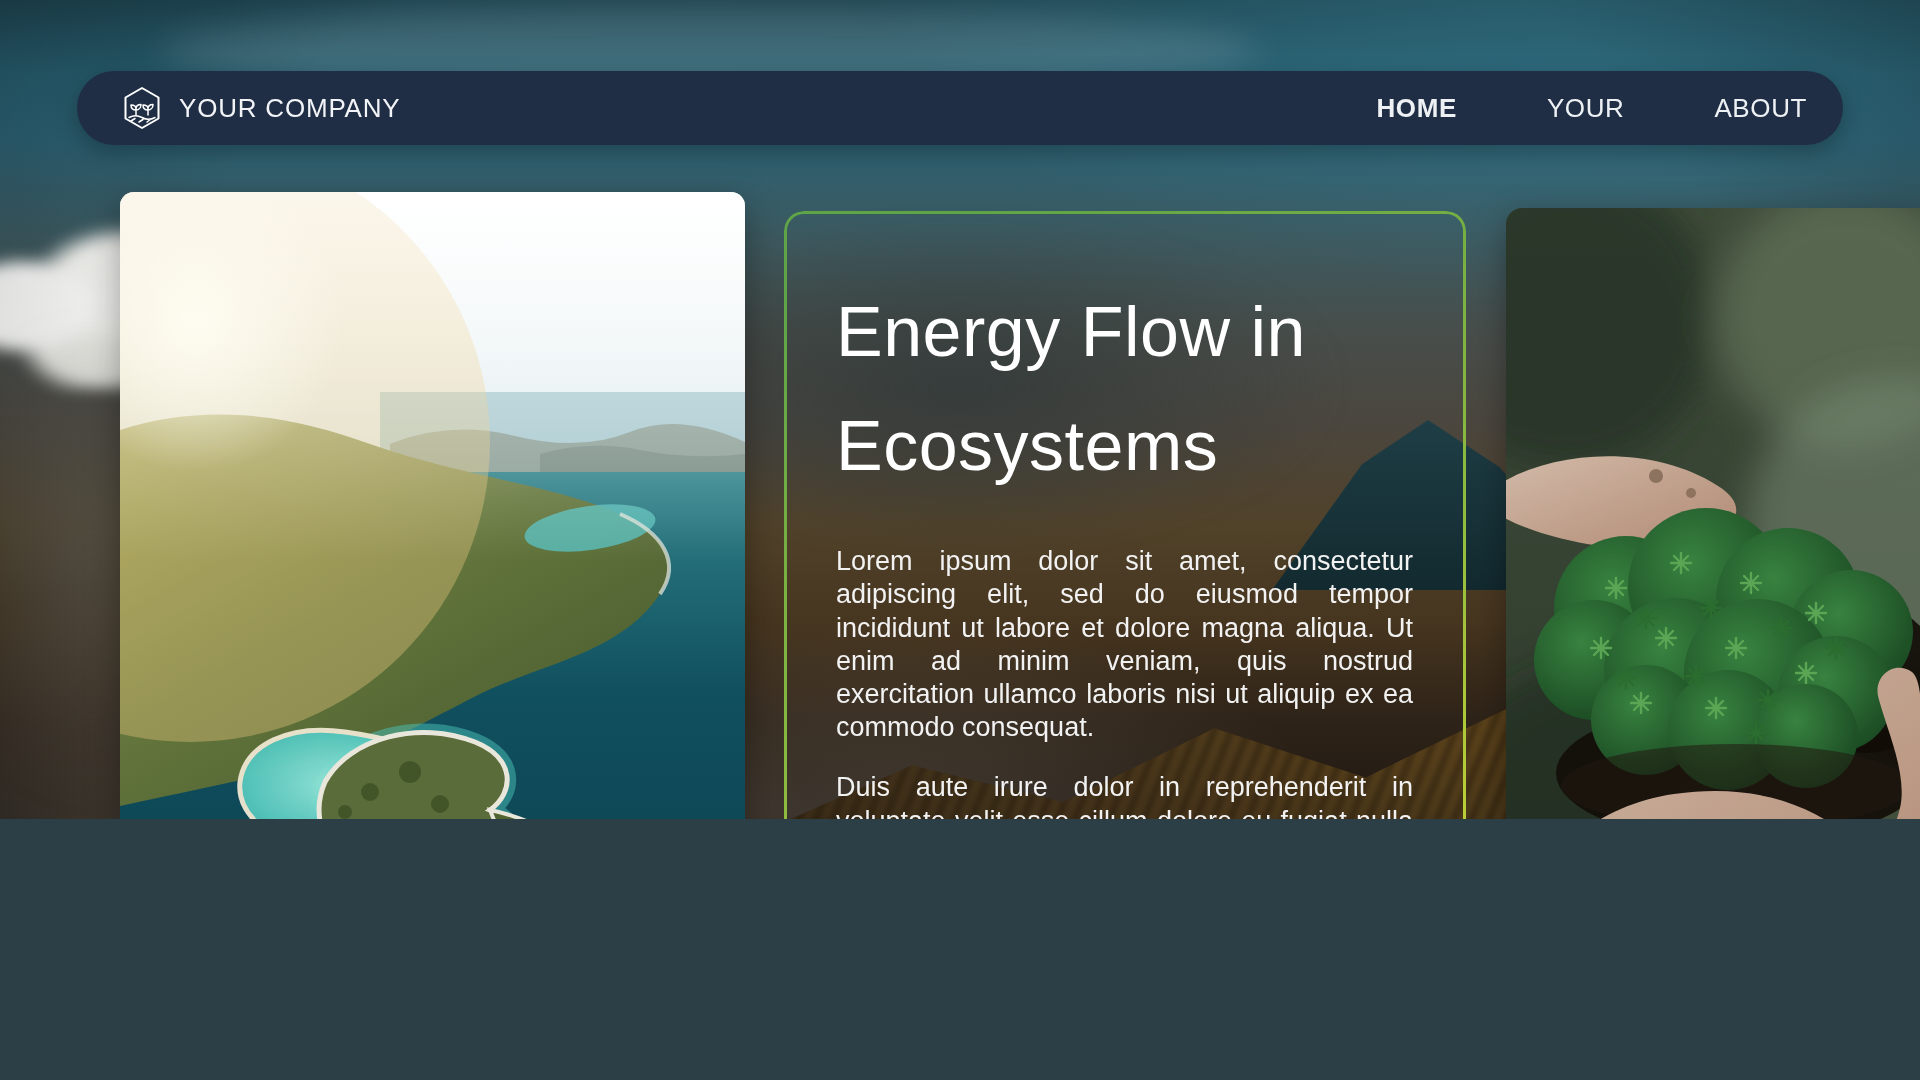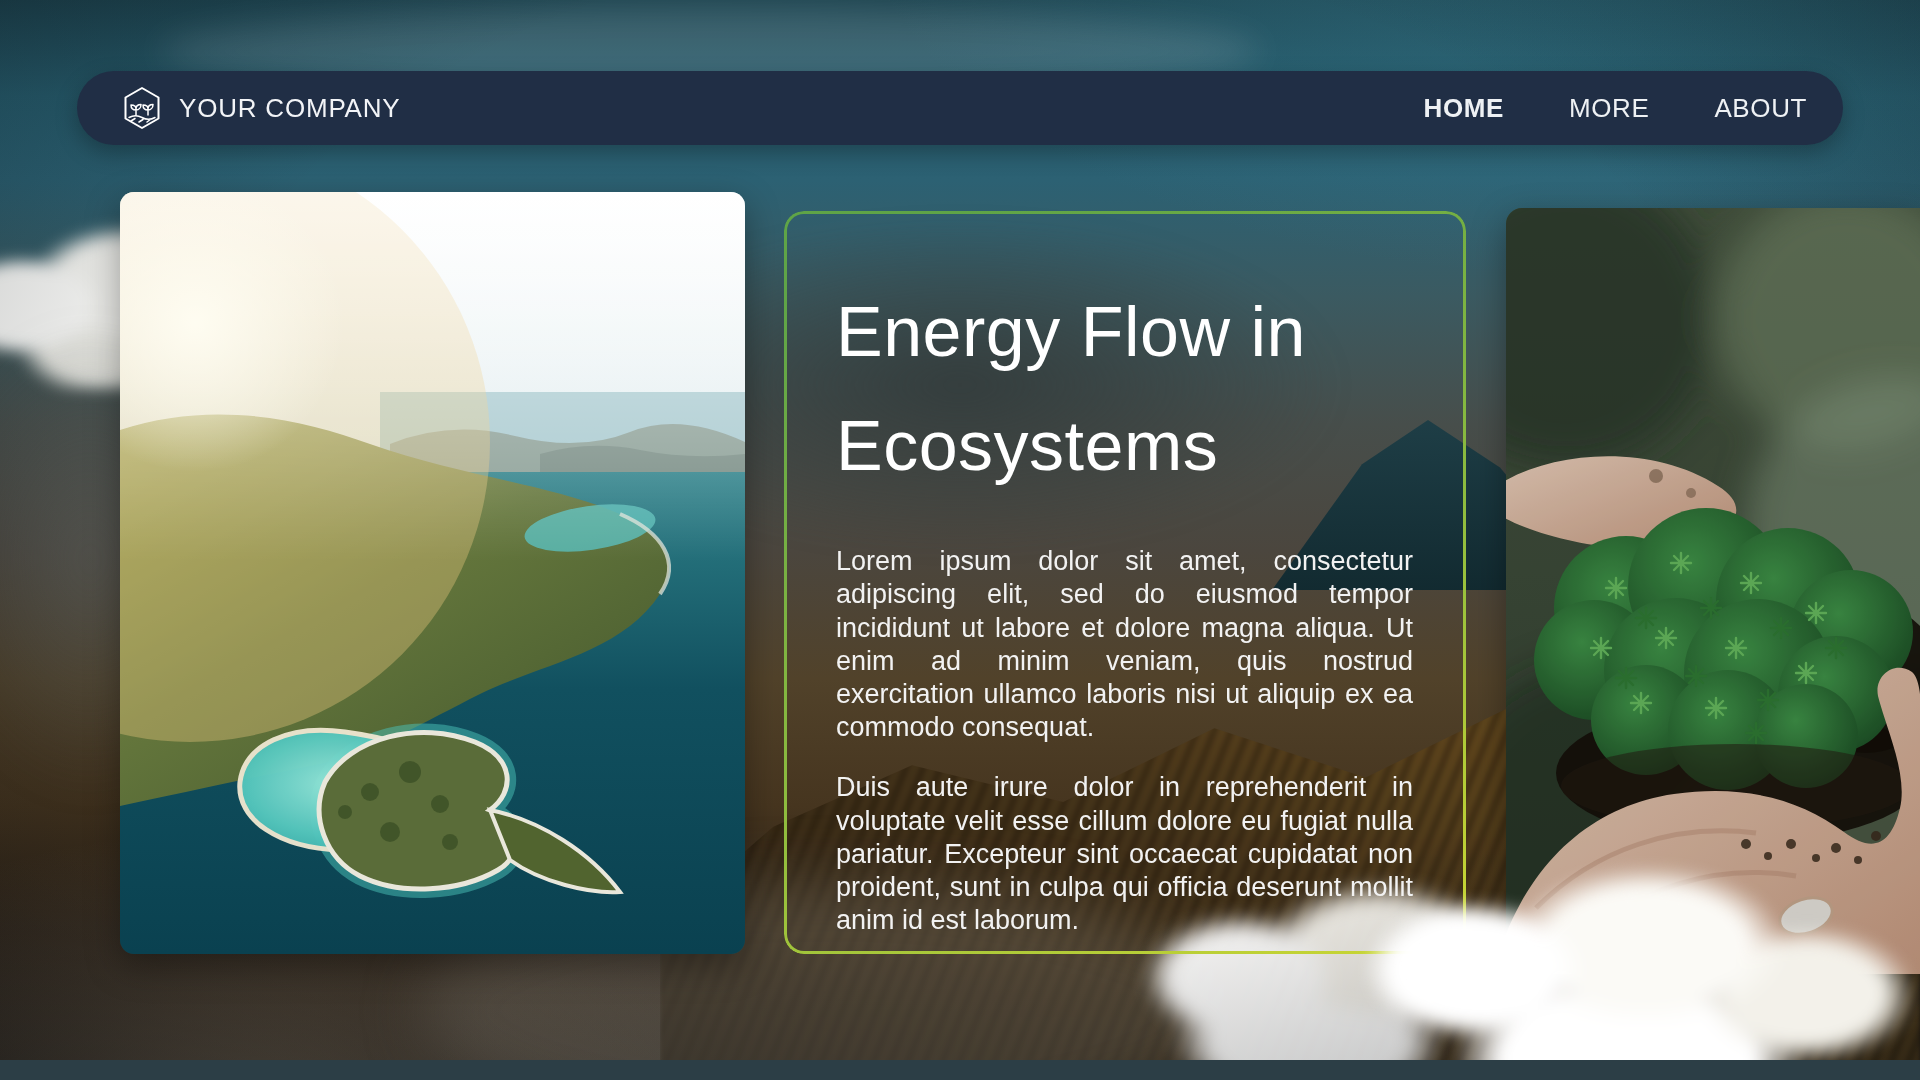"YOUR COMPANY" .stage { height: 1060px -> 819px }
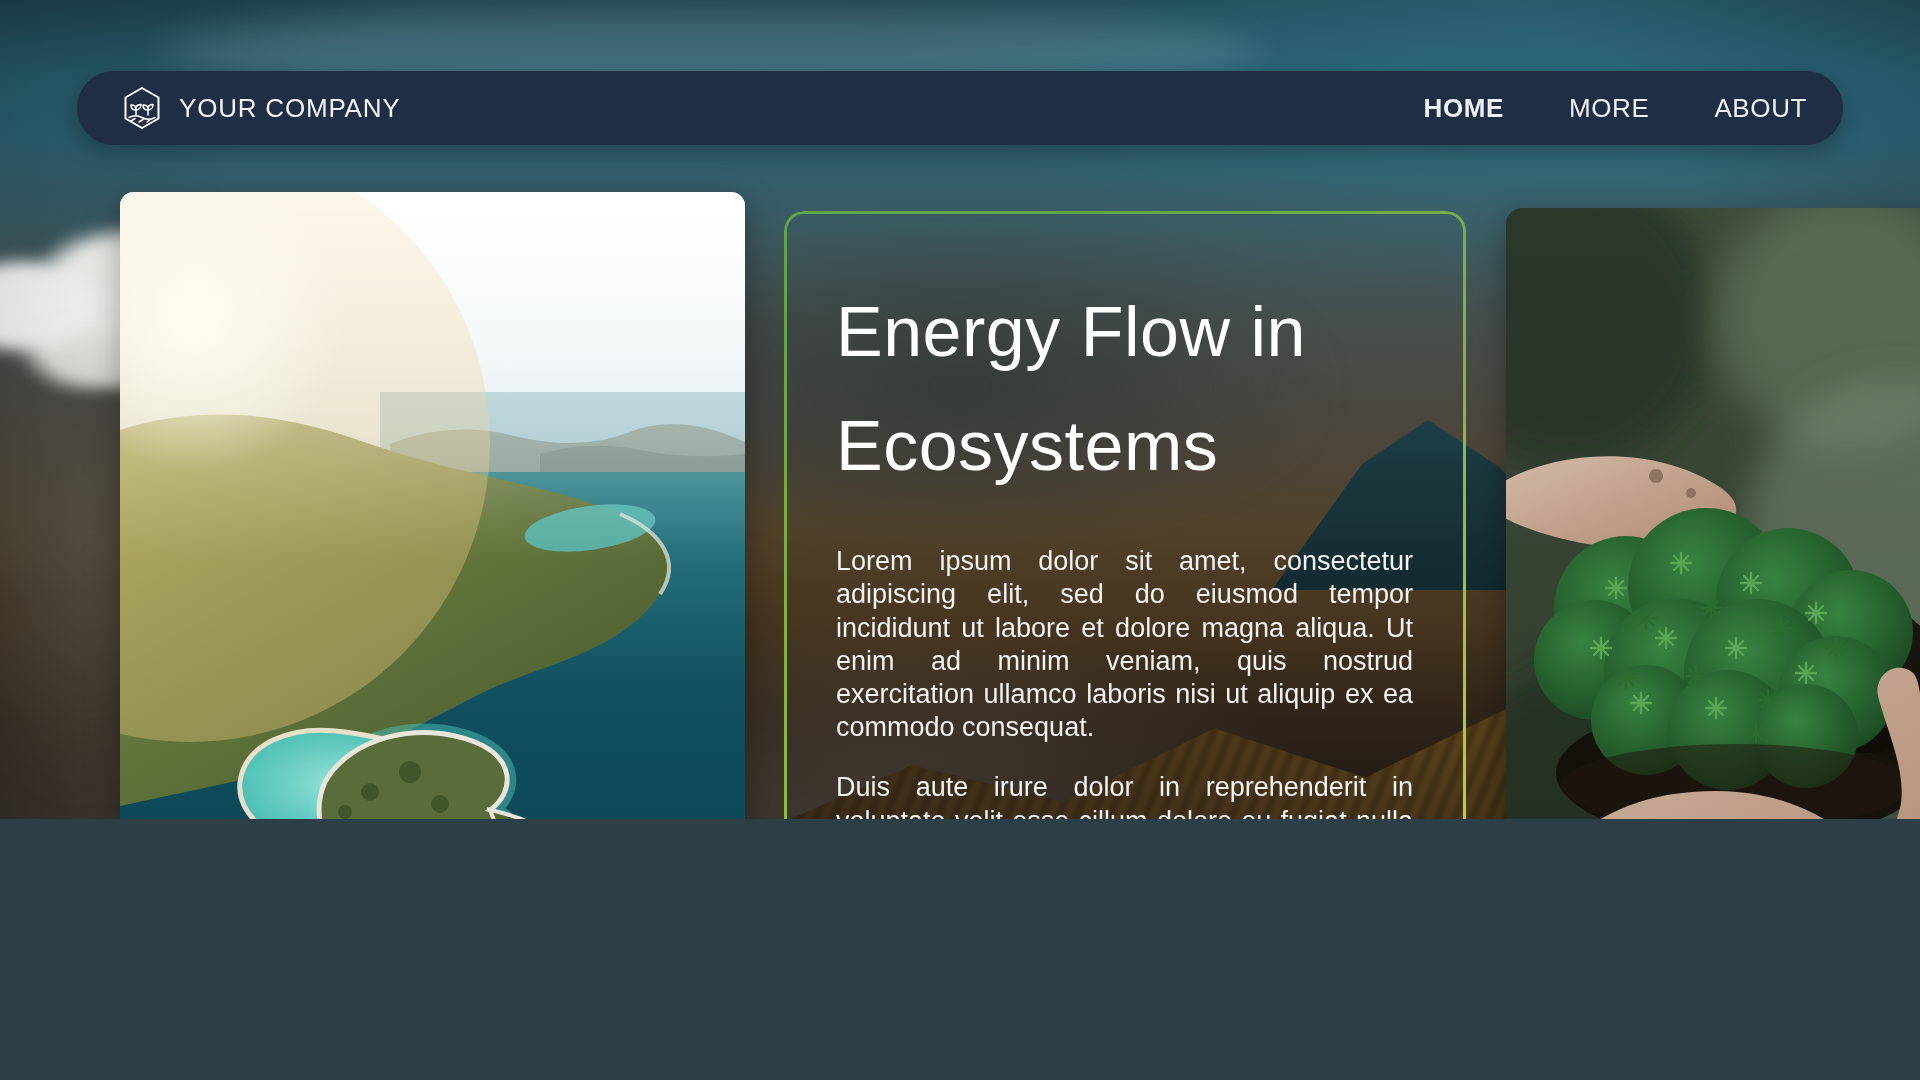"HOME" .nav-links { gap: 65px -> 90px }
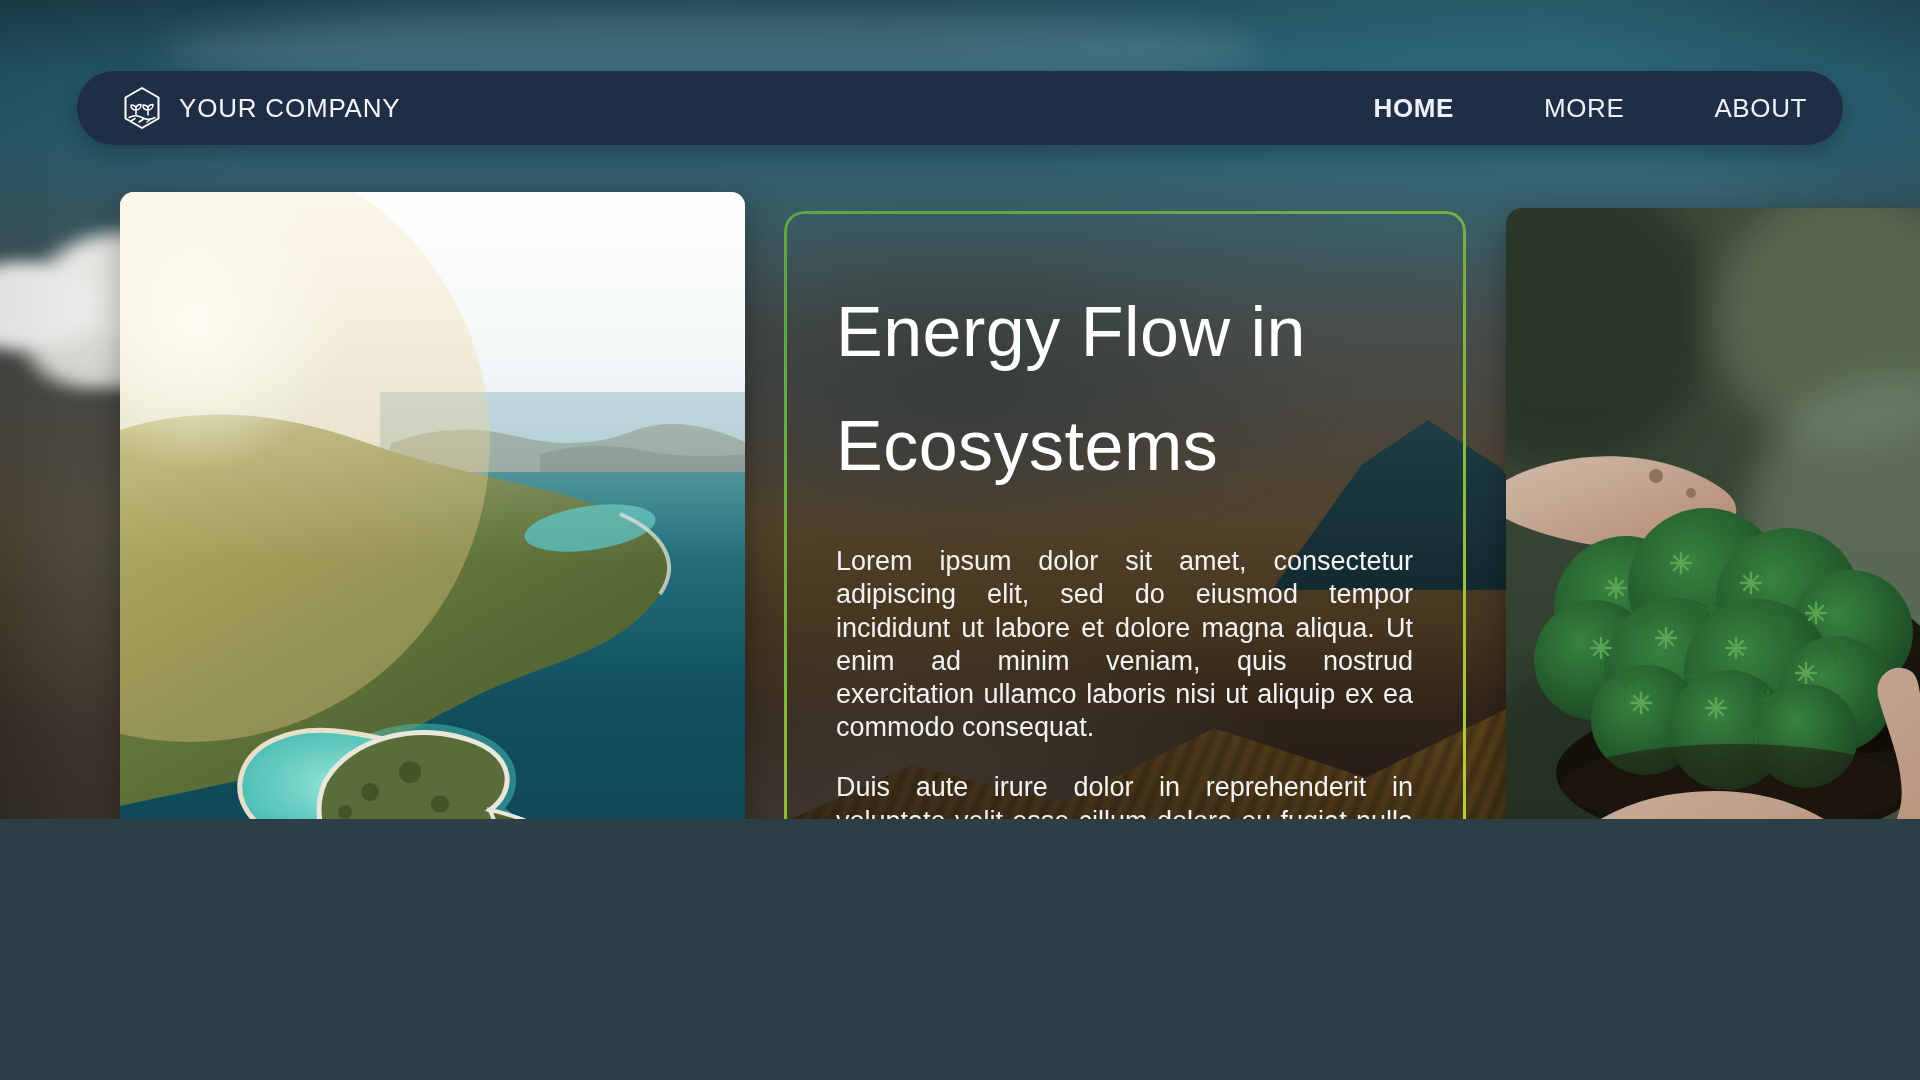"MORE" a.nav-link { text: MORE -> YOUR }
